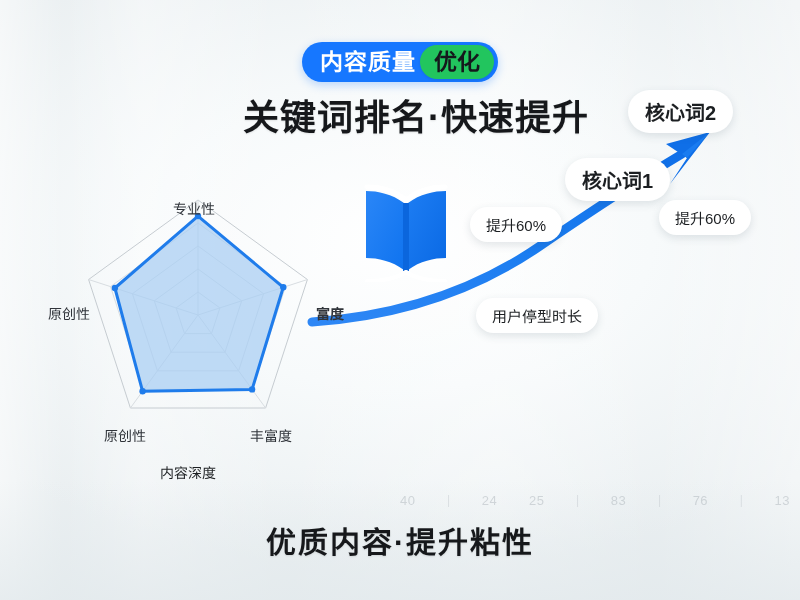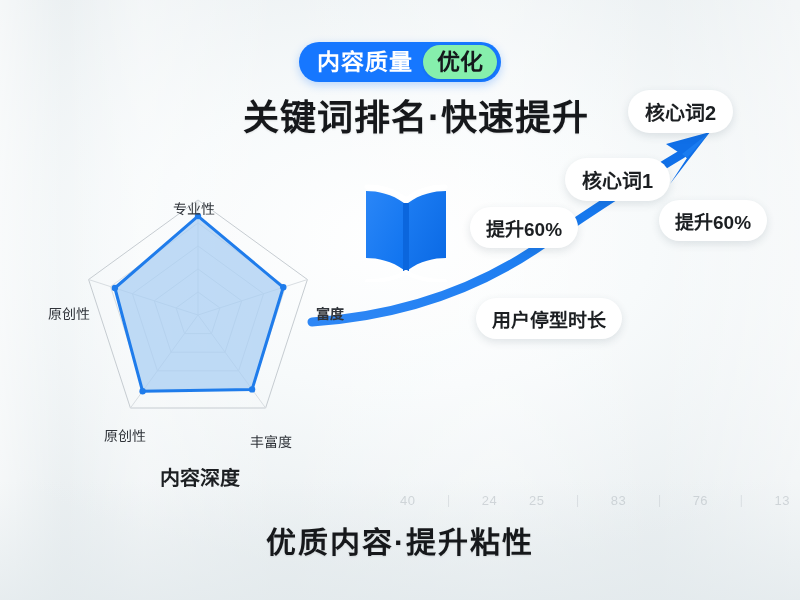"内容质量" #badge .badge-main { padding: 0 10px 0 18px -> 0 4px 0 18px }
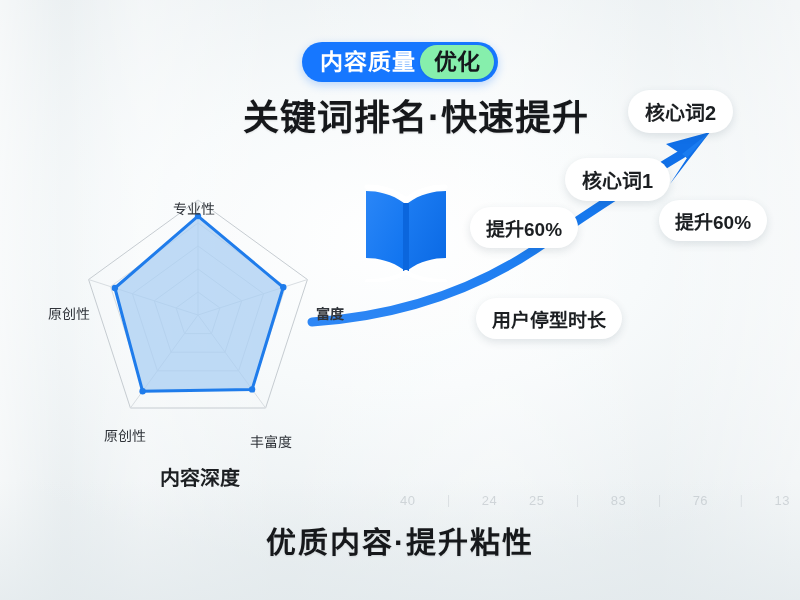"优化" #badge .badge-chip { background: #86efac -> #22c55e }
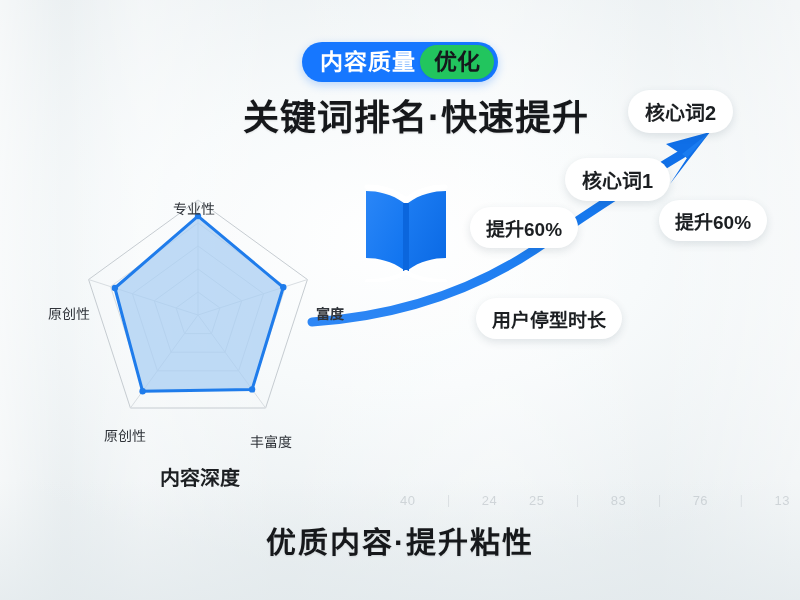"提升60%" .pill.md { font-size: 19px -> 15px; font-weight: 700 -> 400 }
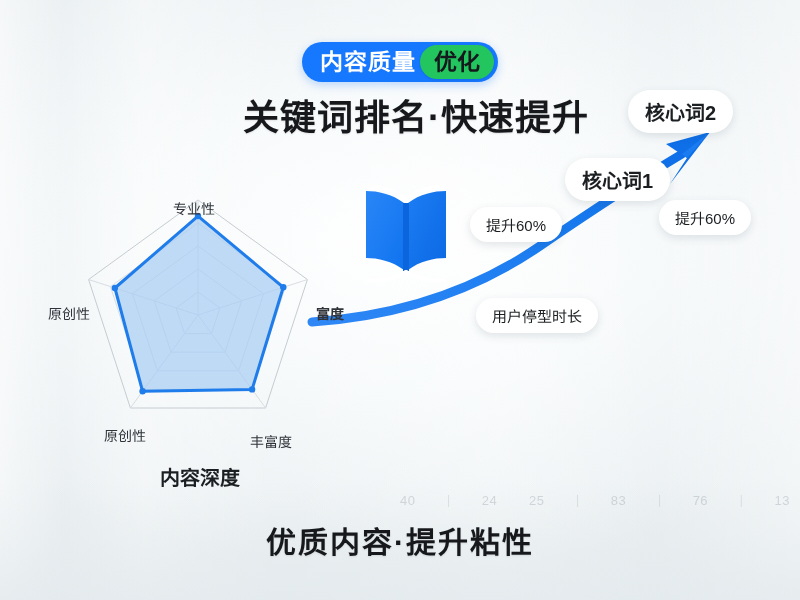"丰富度" #rl-brt { top: 241px -> 235px }
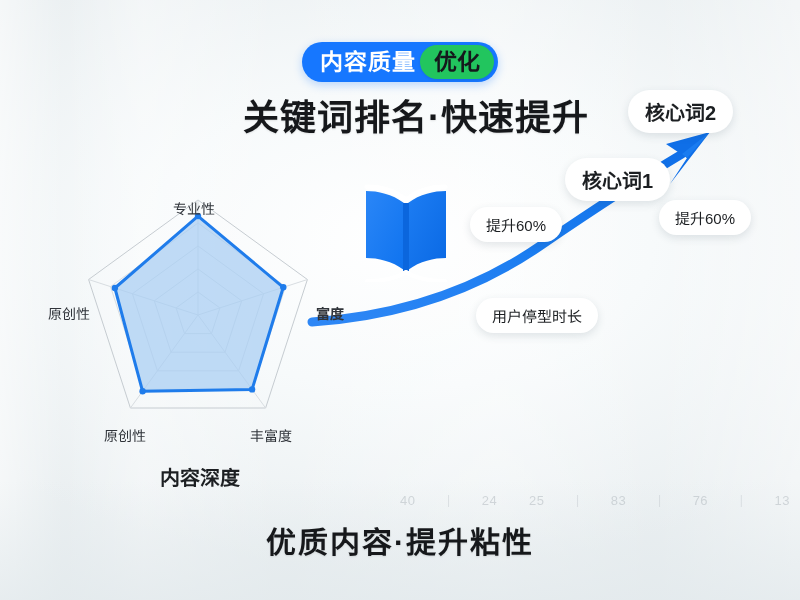"内容深度" #radar-caption { font-size: 20px -> 14px; font-weight: 700 -> 400 }
